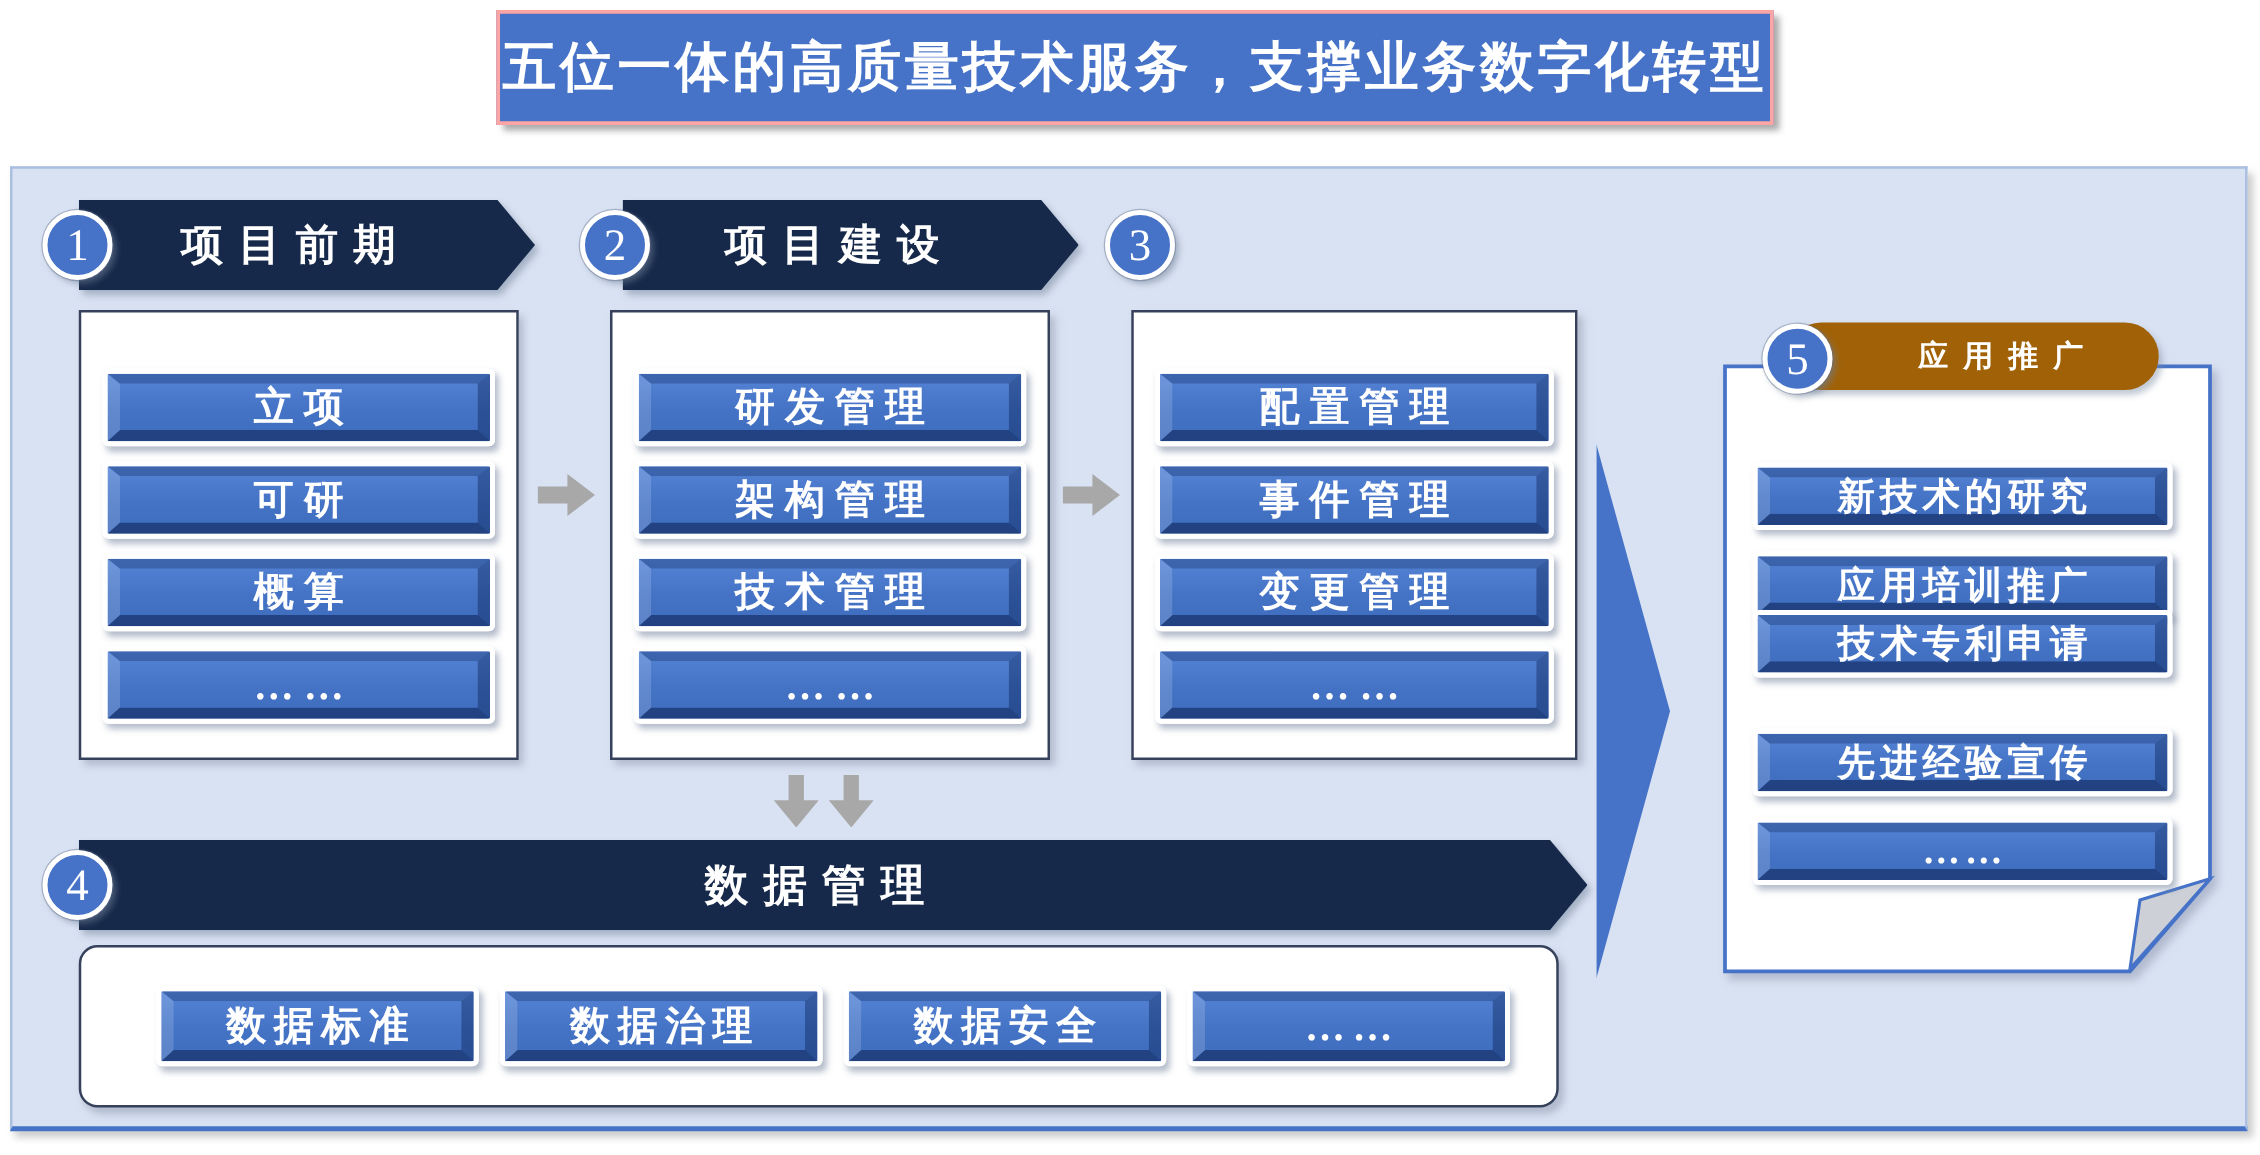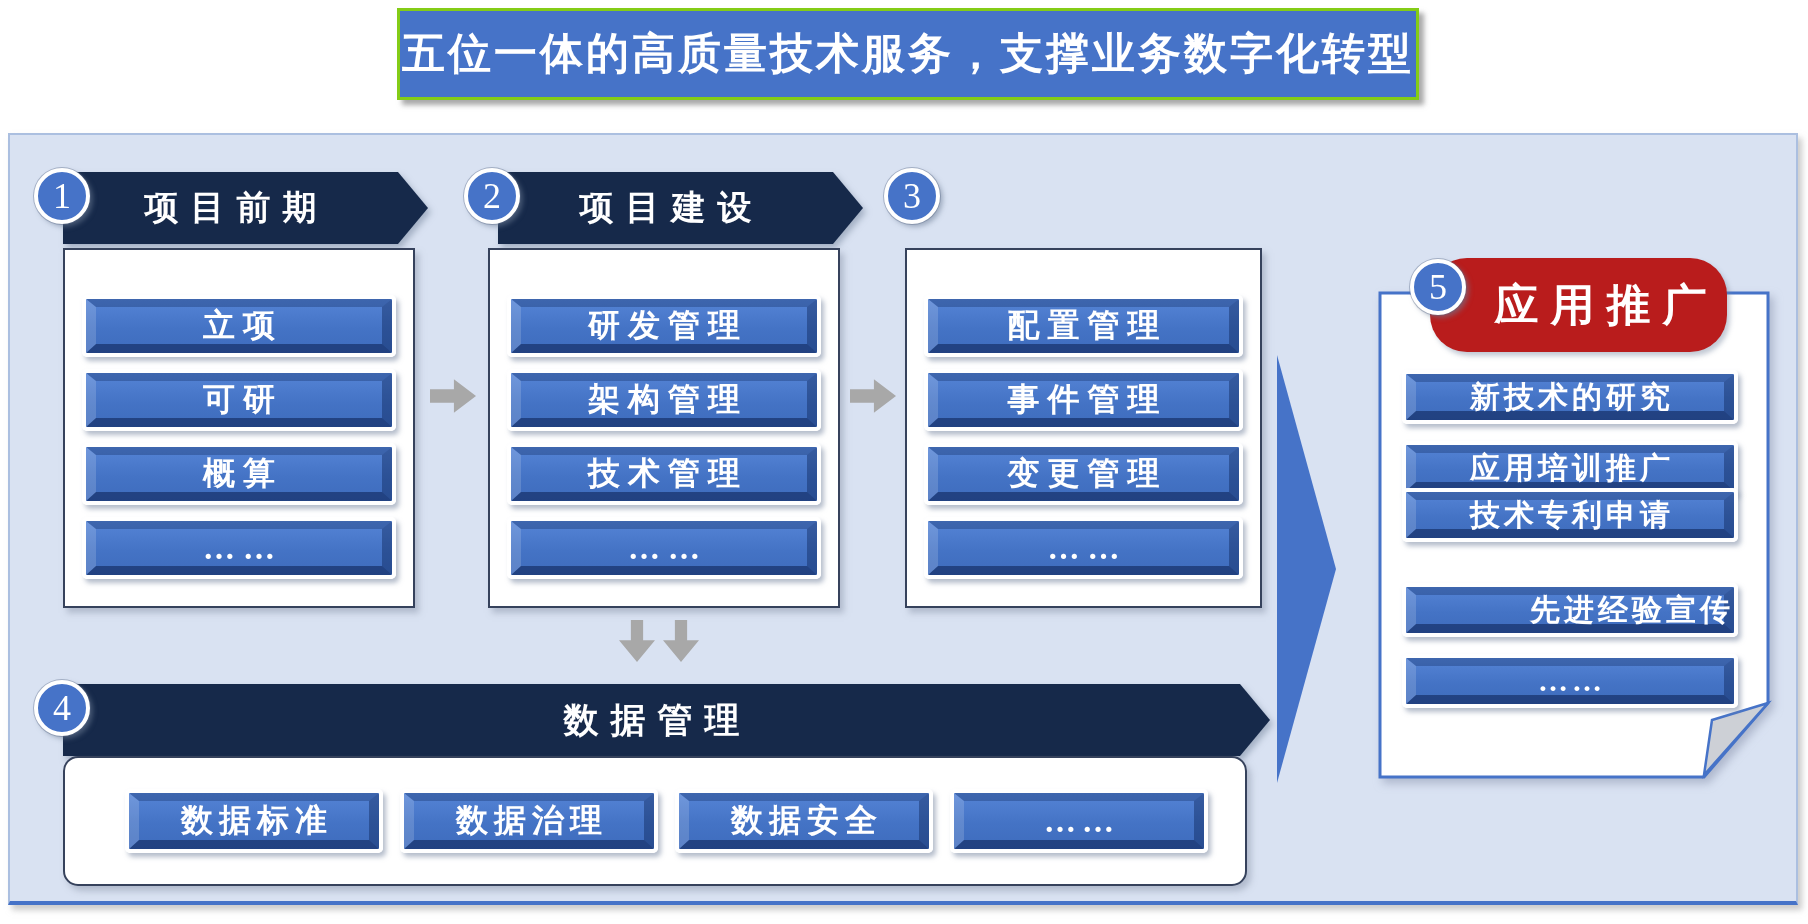"五位一体的高质量技术服务，支撑业务数字化转型" .title-banner { border: 3px solid #84cc16 -> 3px solid #fca5a5 }
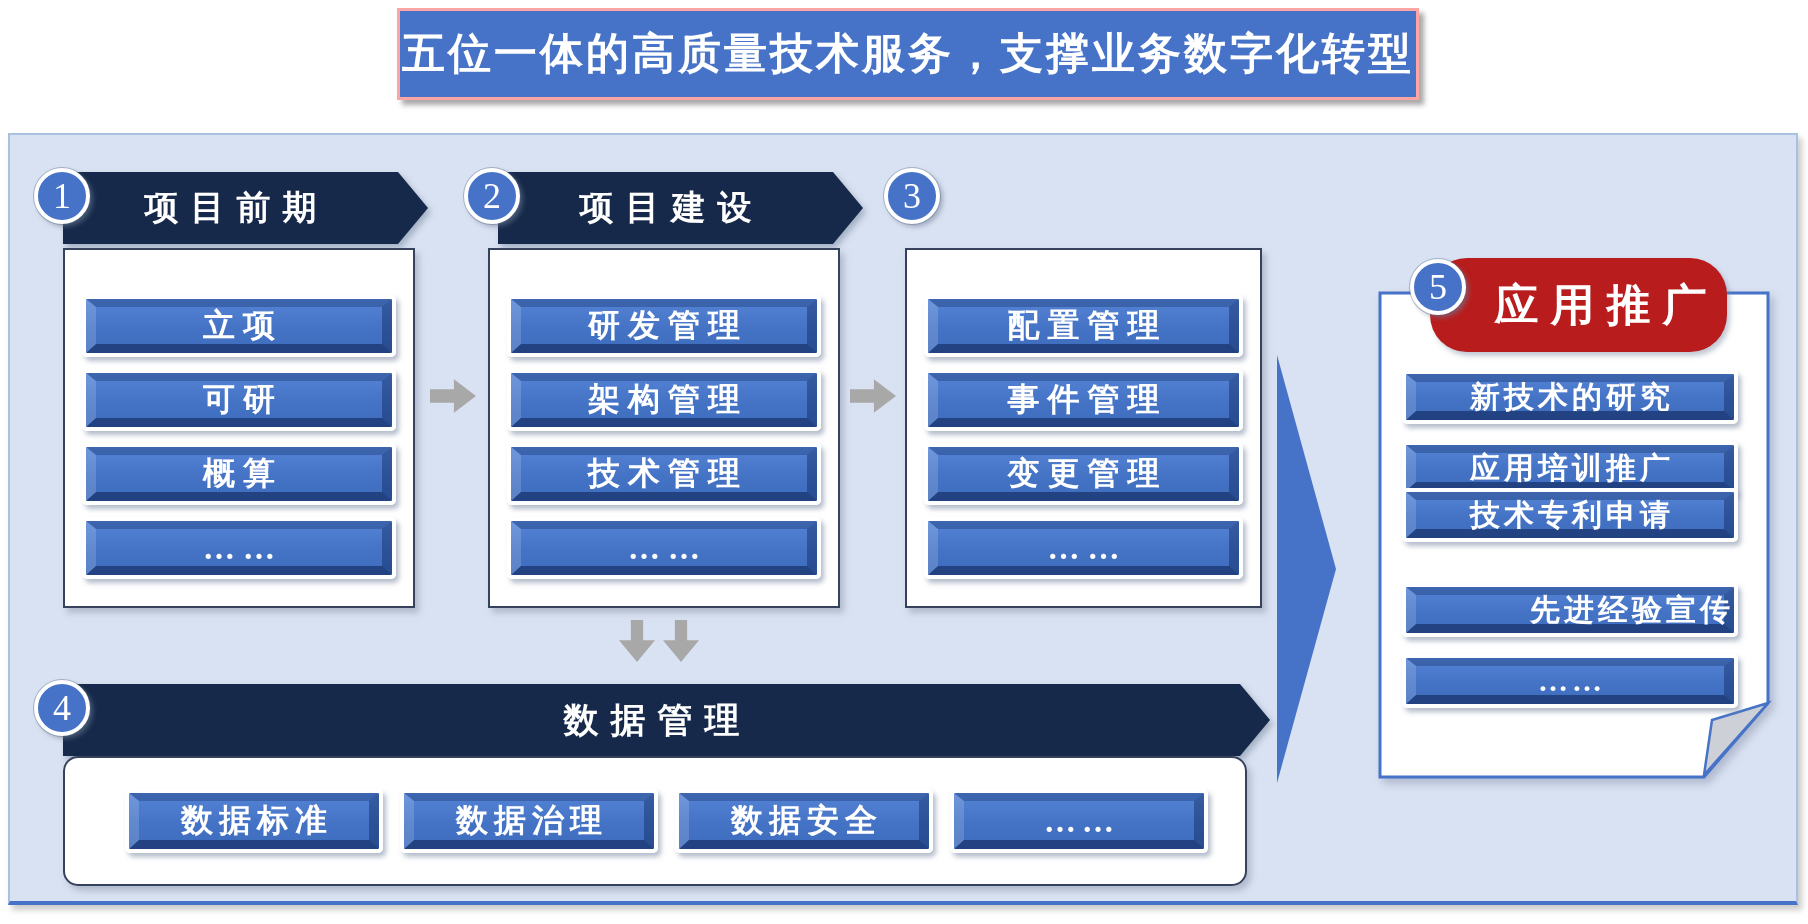"项目前期" .banner-shadow { margin-top: 12px -> none }
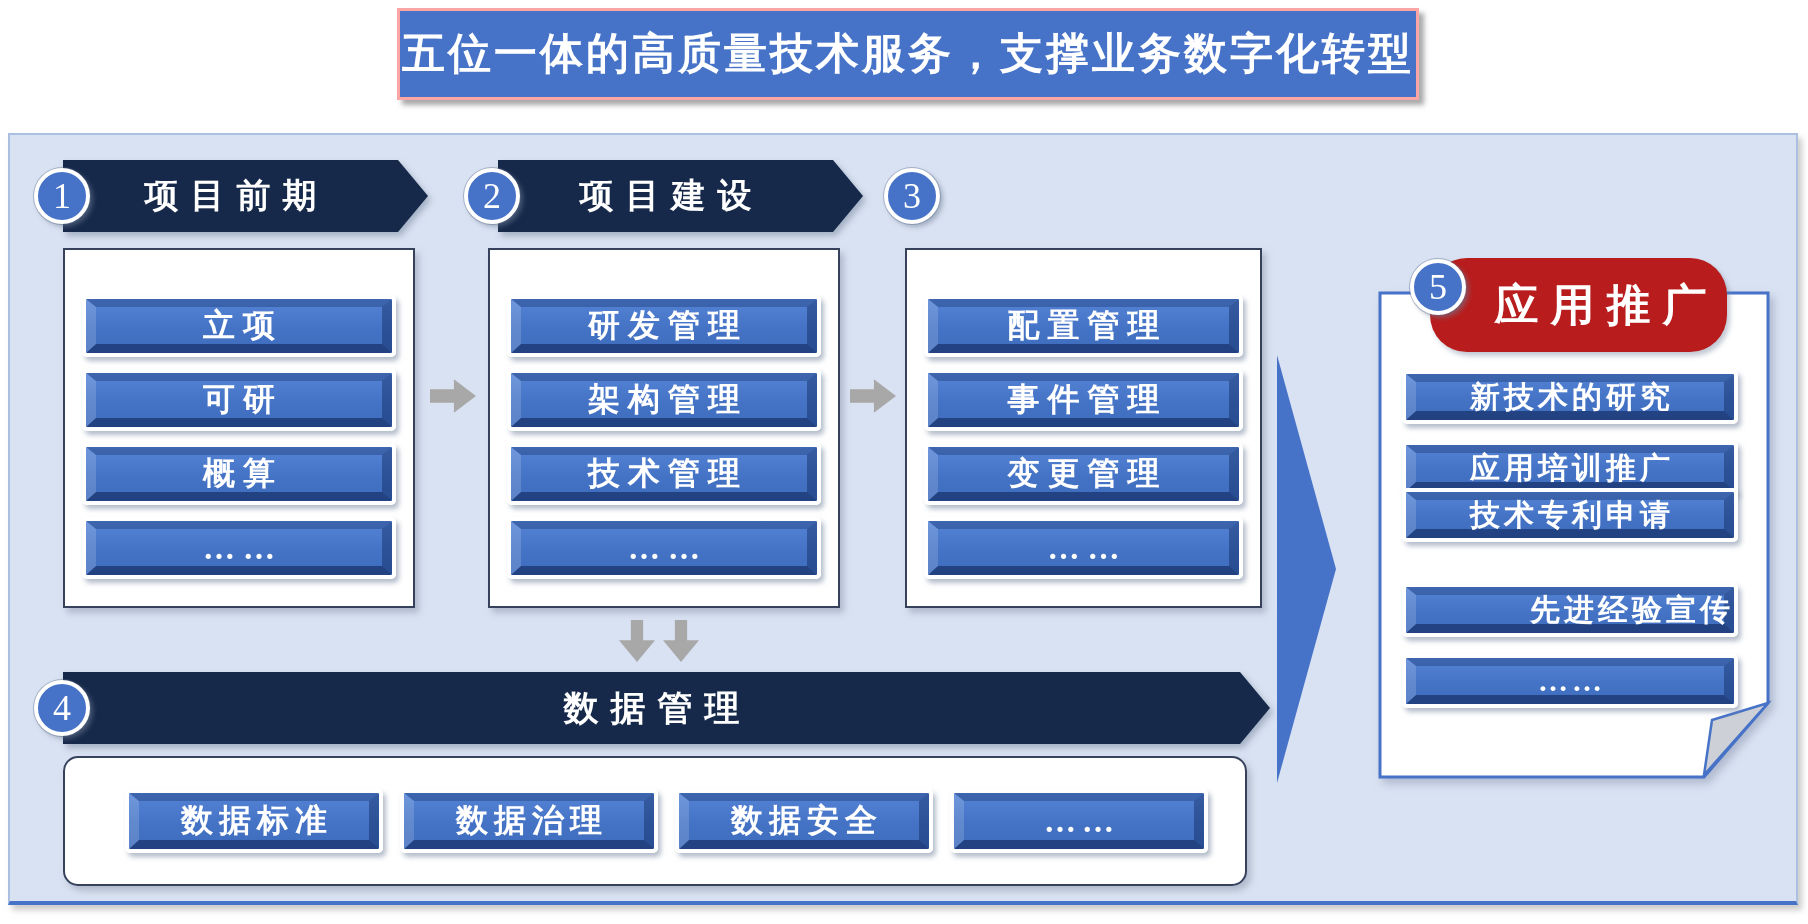"应用推广" .p5-pill { background: #b91c1c -> #a16207; font-size: 44px -> 24px; height: 94px -> 54px }
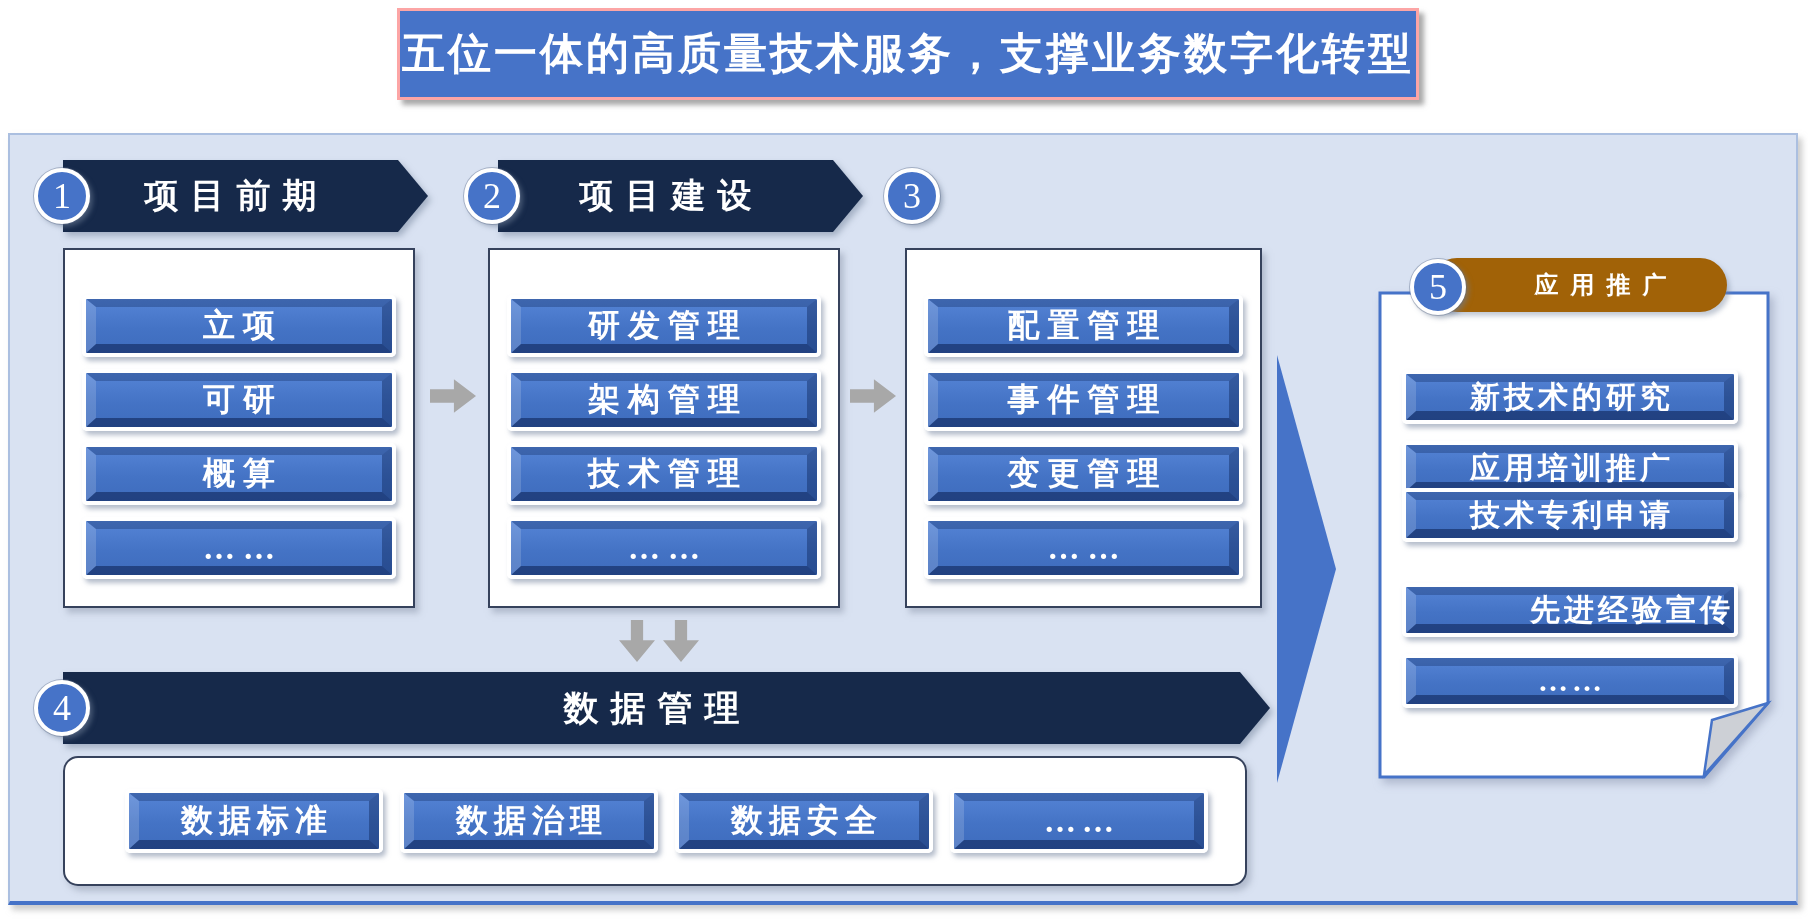"先进经验宣传" div.btn { justify-content: flex-end -> none }
